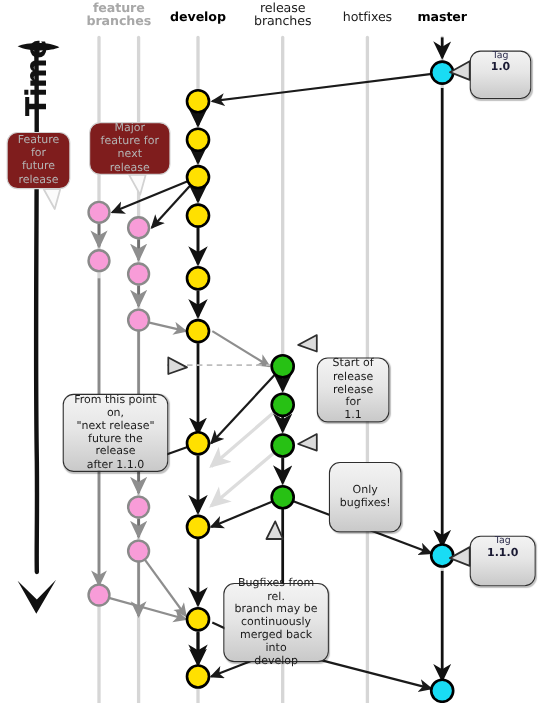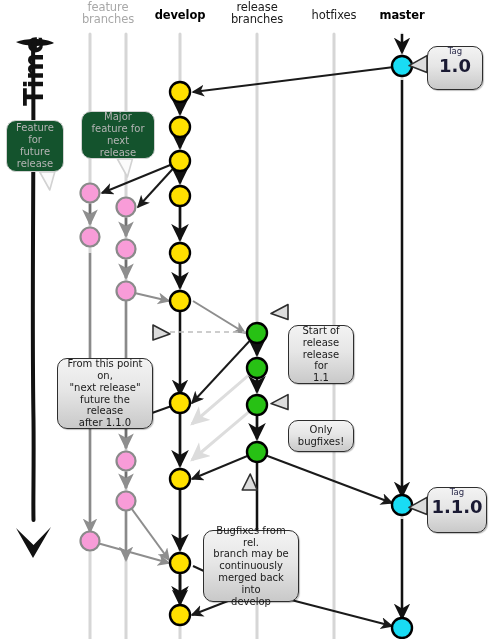"feature" .hdr-muted { font-weight: normal -> bold }
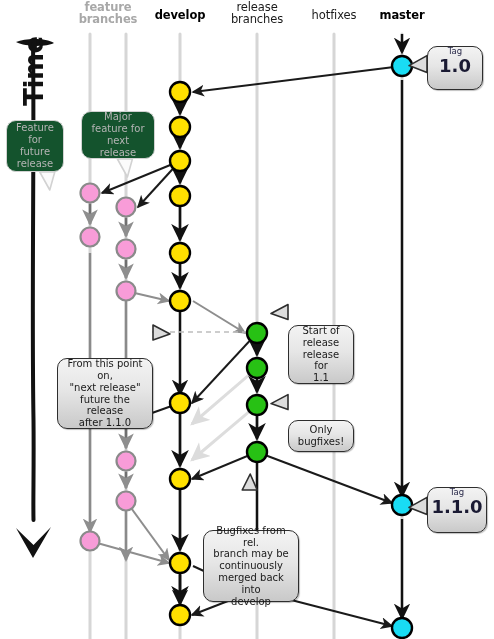"1.0" .tag-value { font-size: 18px -> 10px }
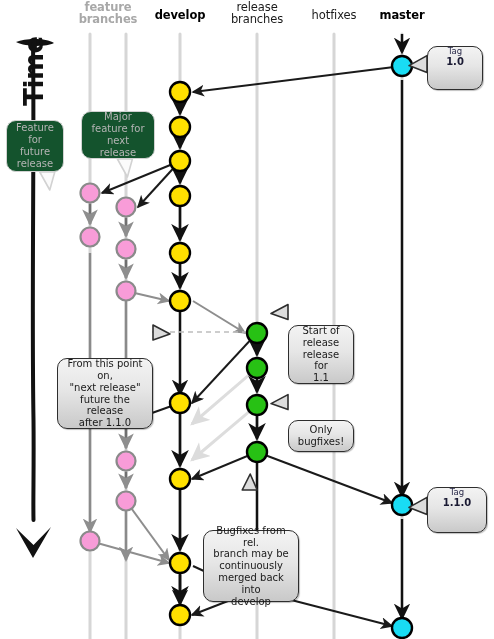"Major" .callout-faded { background: #14532d -> #7f1d1d }
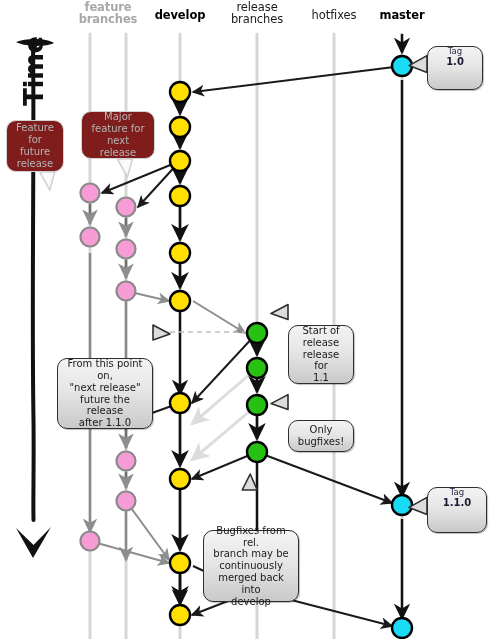"Only" div.callout { height: 32px -> 64px; left: 288px -> 299px }
